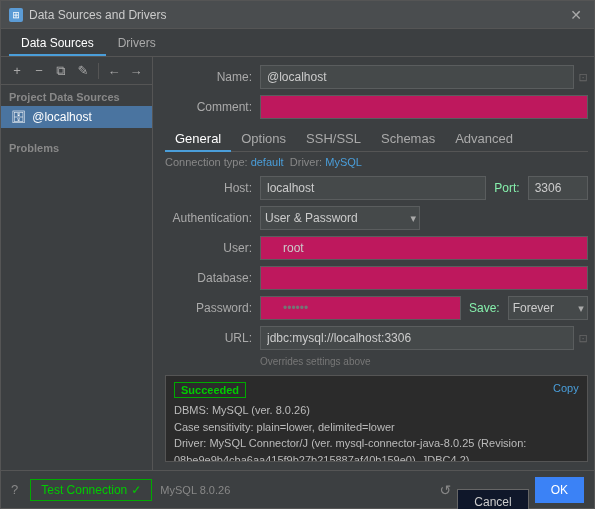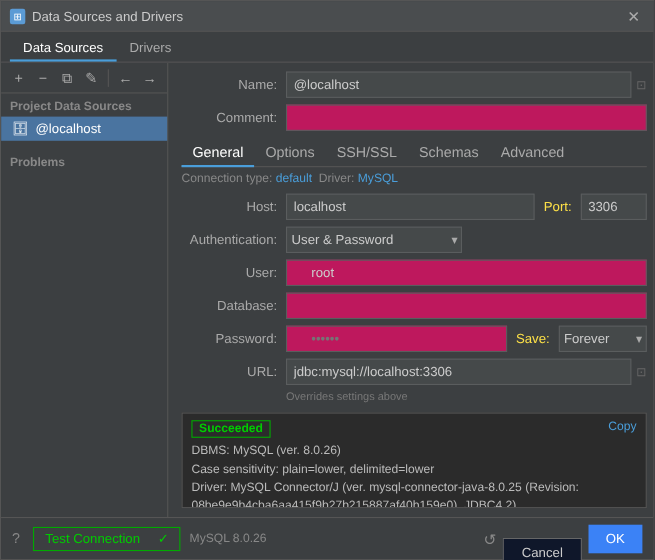"Port:" .port-label { color: #fde047 -> #86efac }
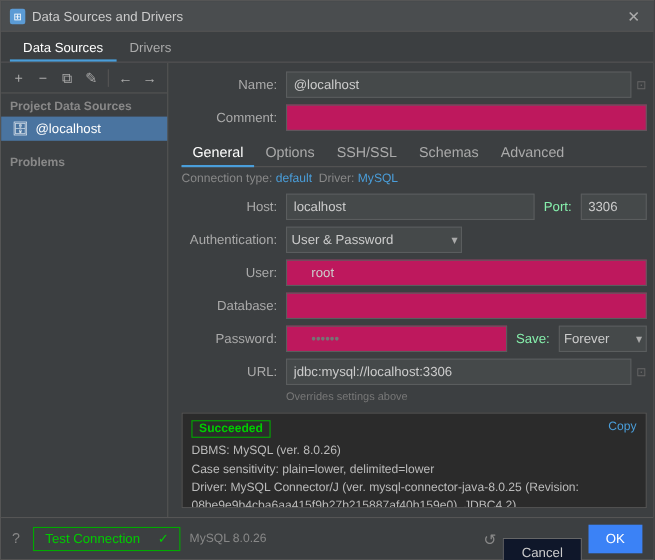"Test Connection" .test-conn-btn { gap: 16px -> 4px }
